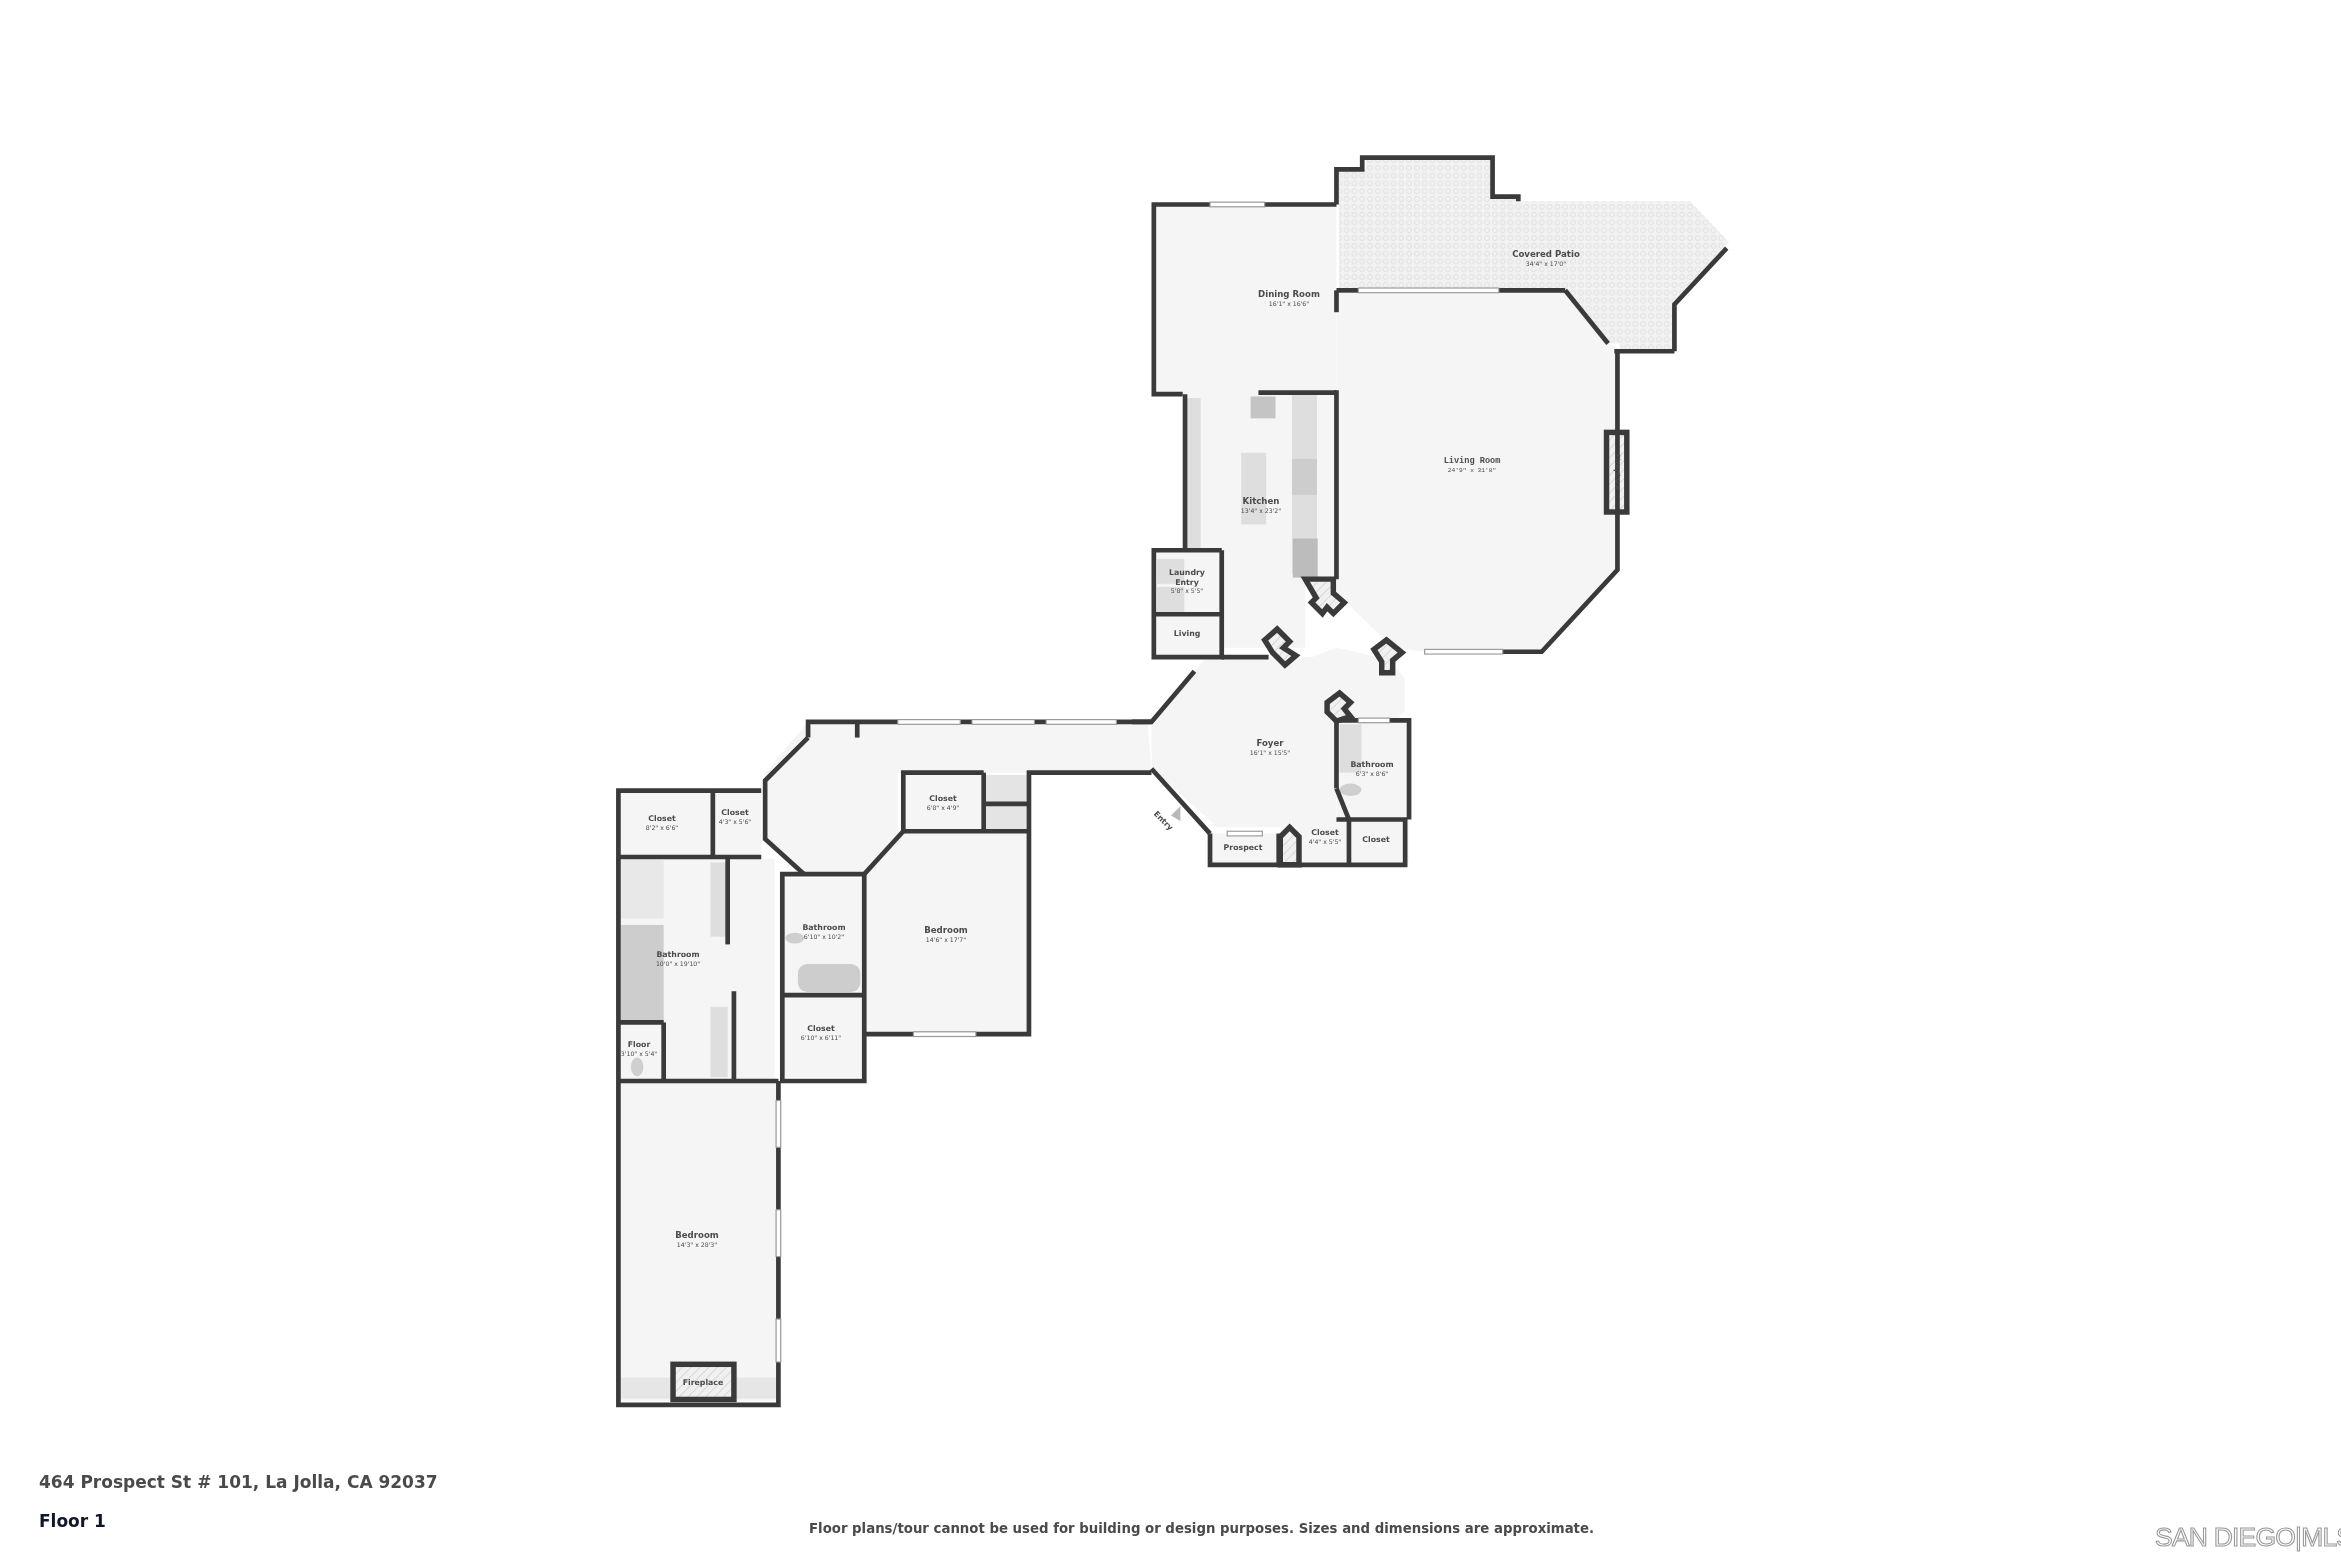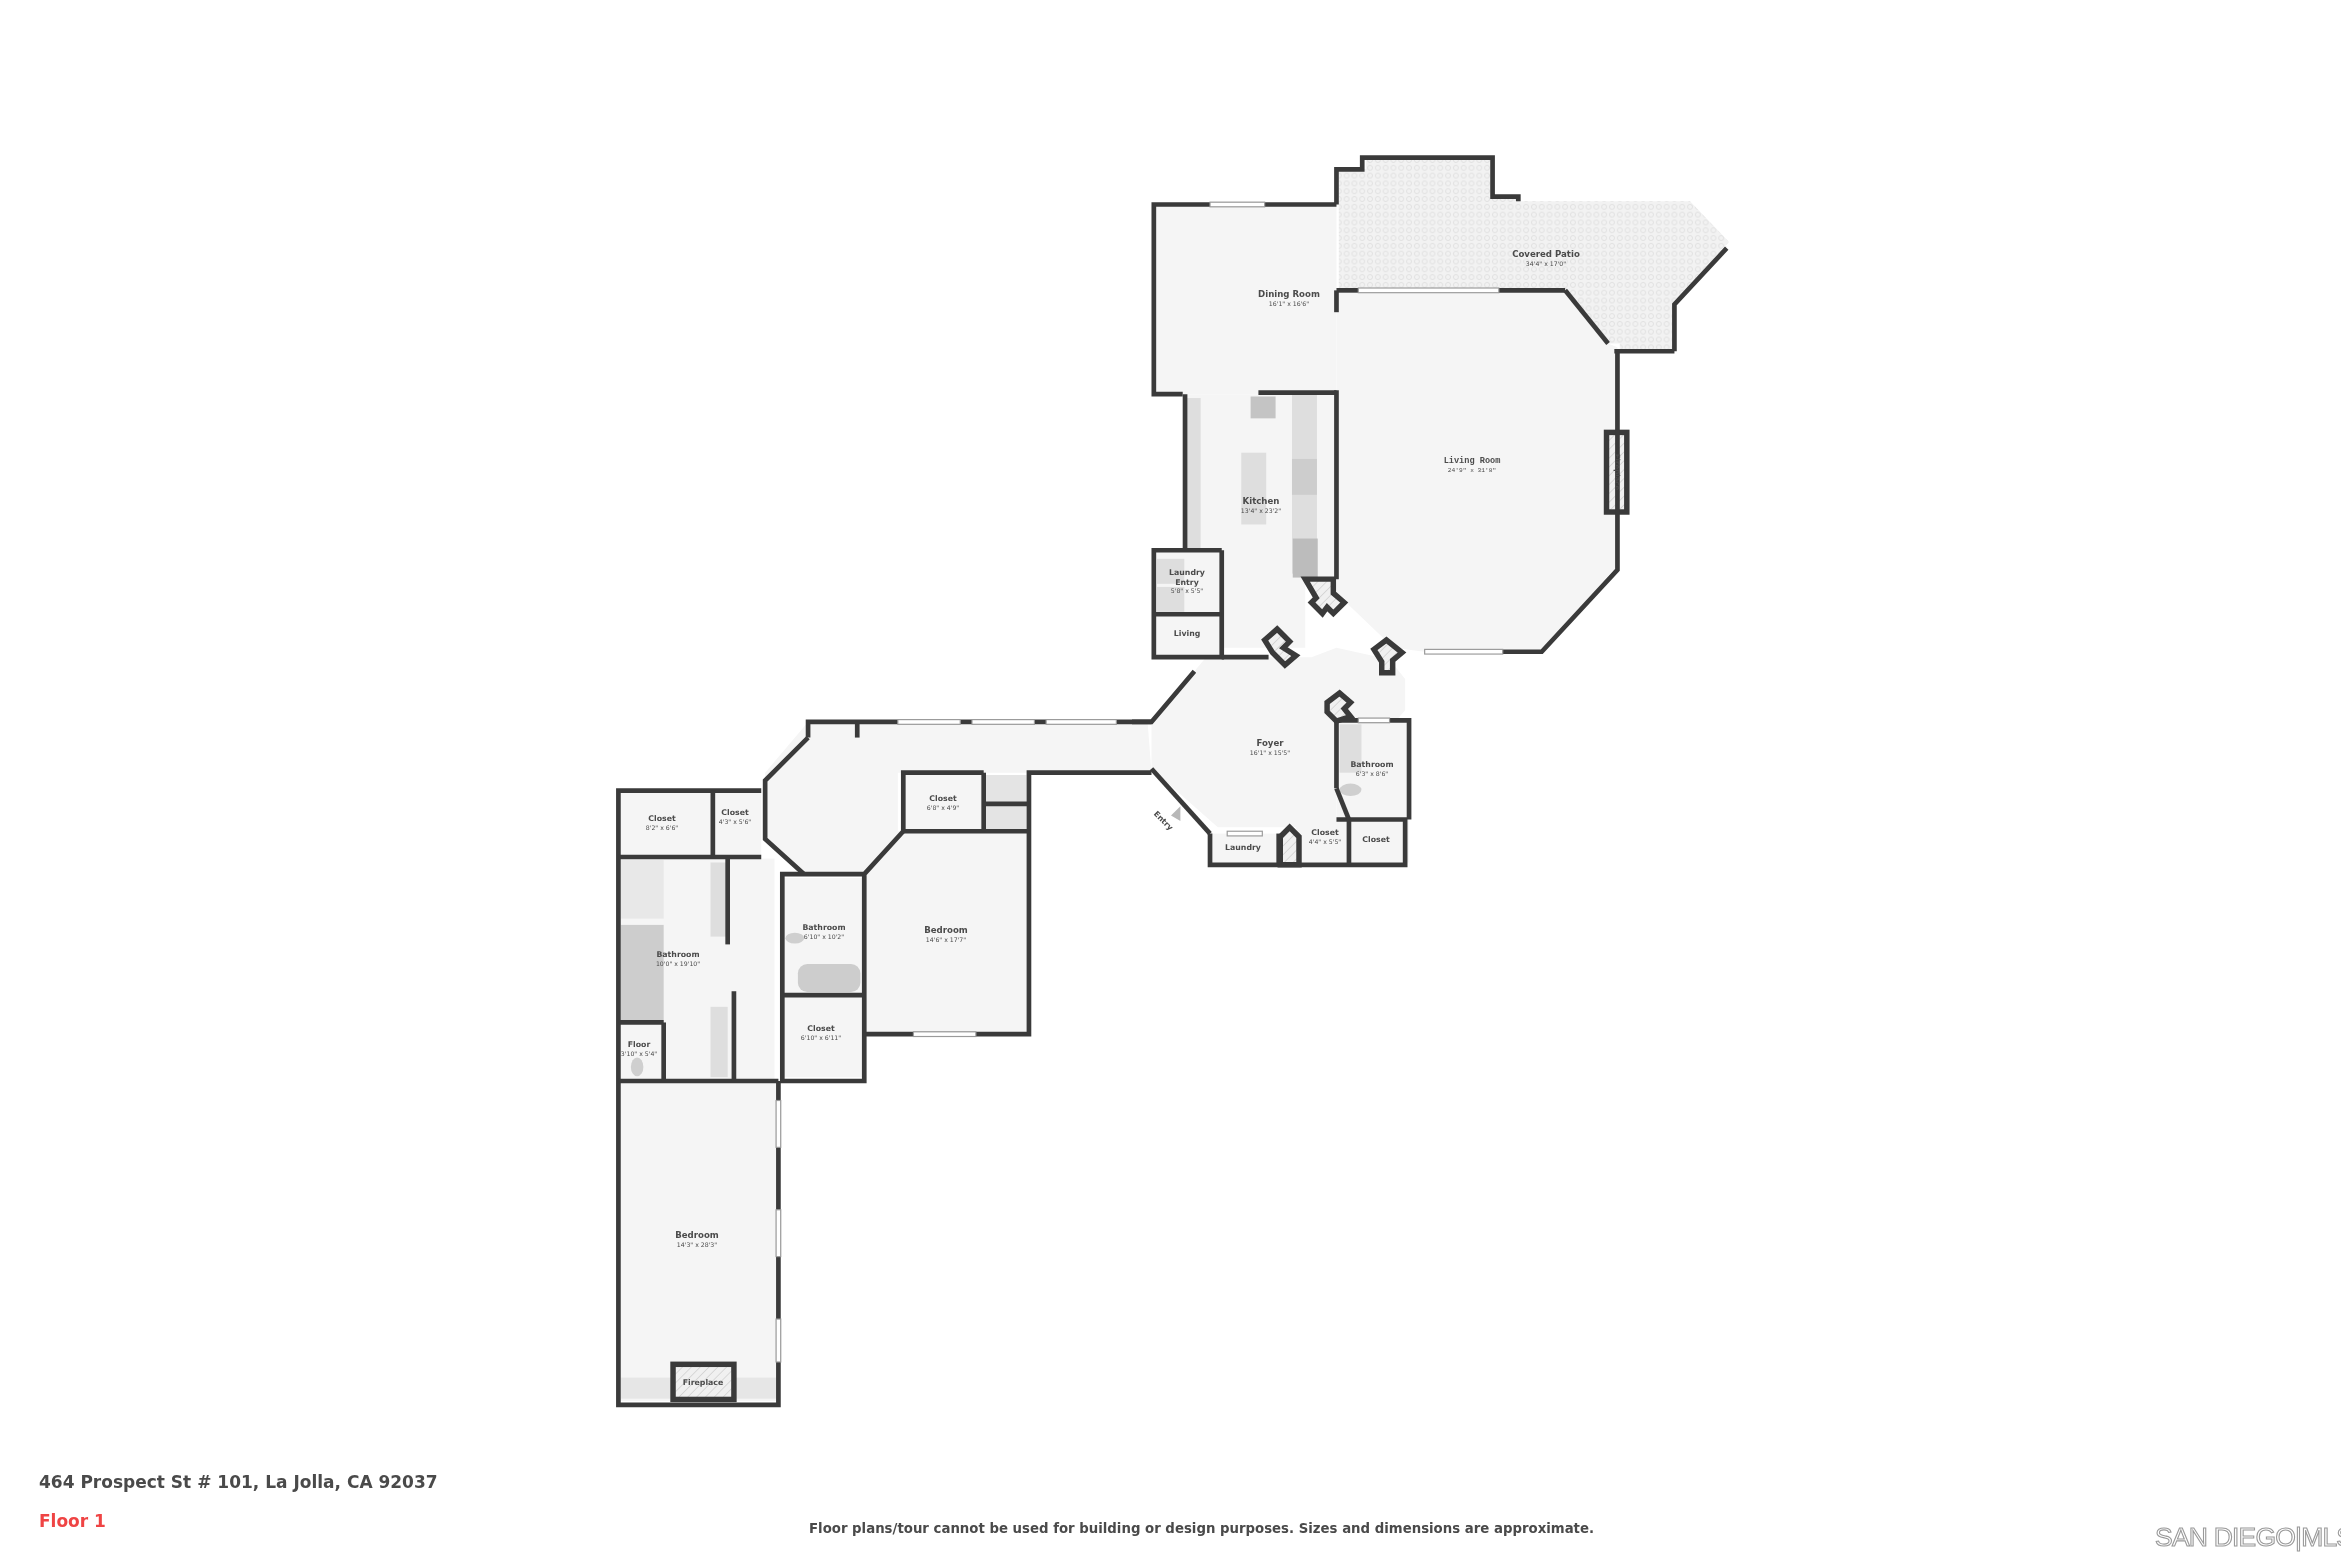"Laundry" span.room-name { text: Laundry -> Prospect }
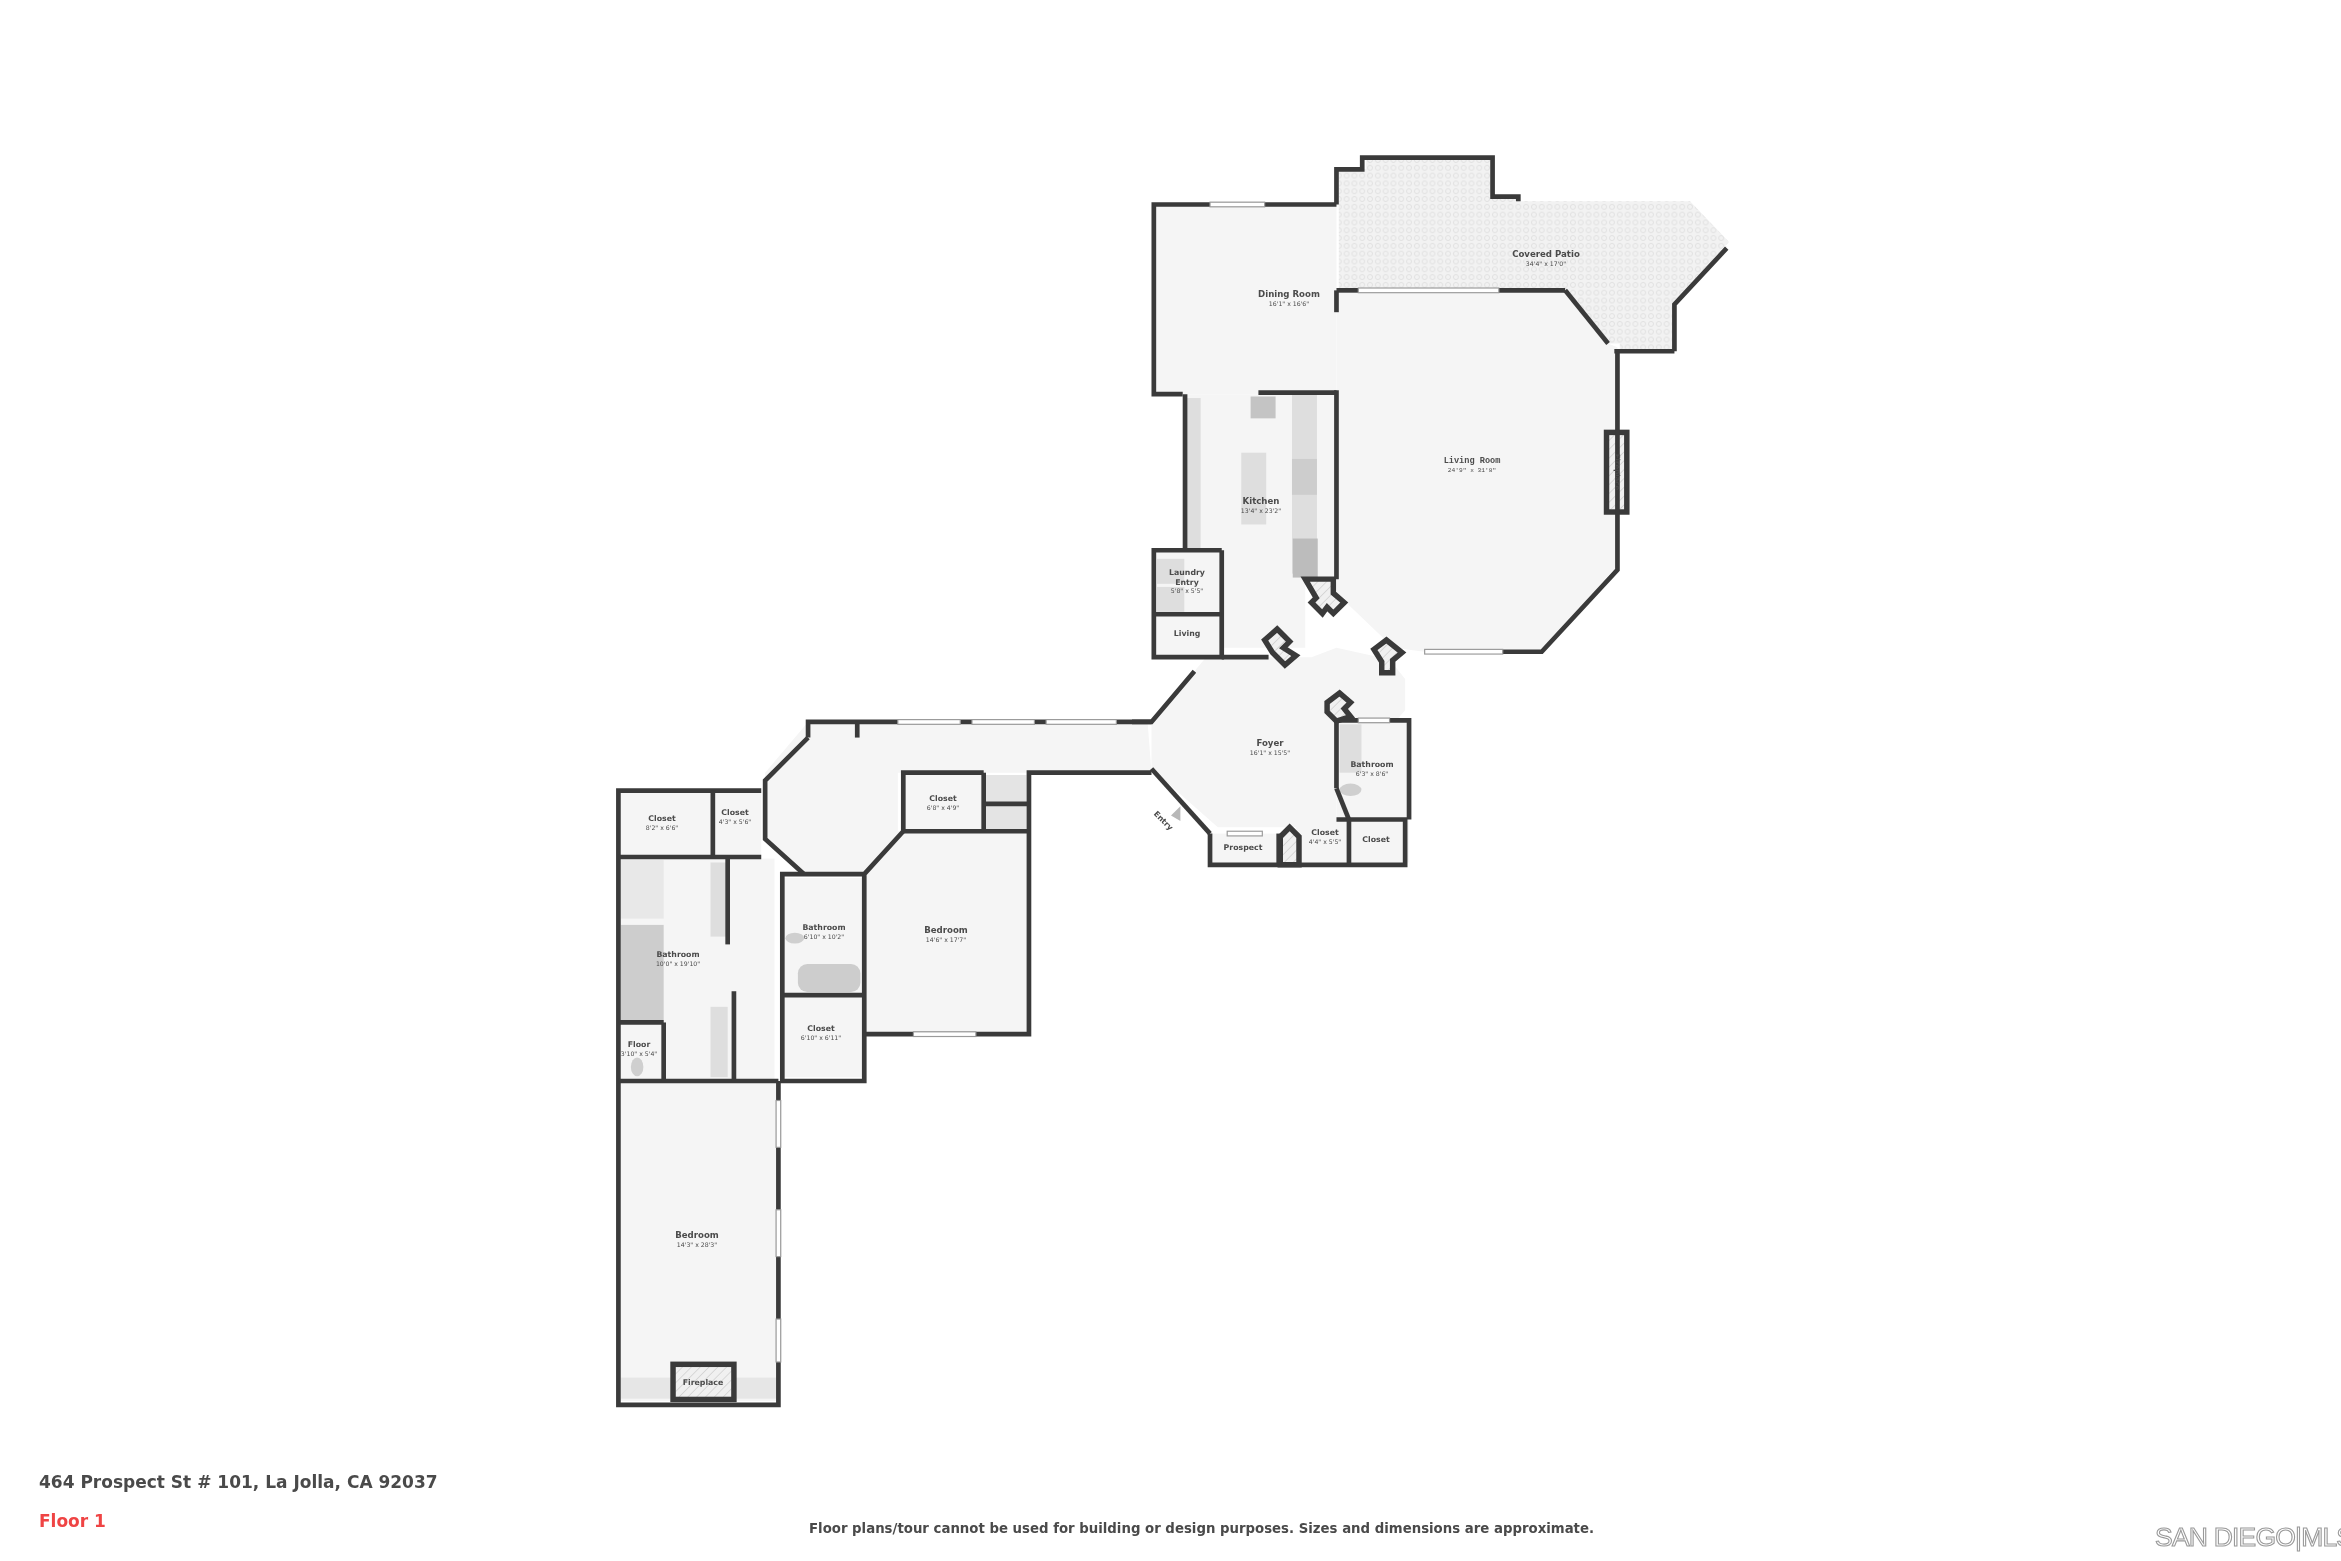"Floor 1" .footer-floor { color: #ef4444 -> #0f172a }
